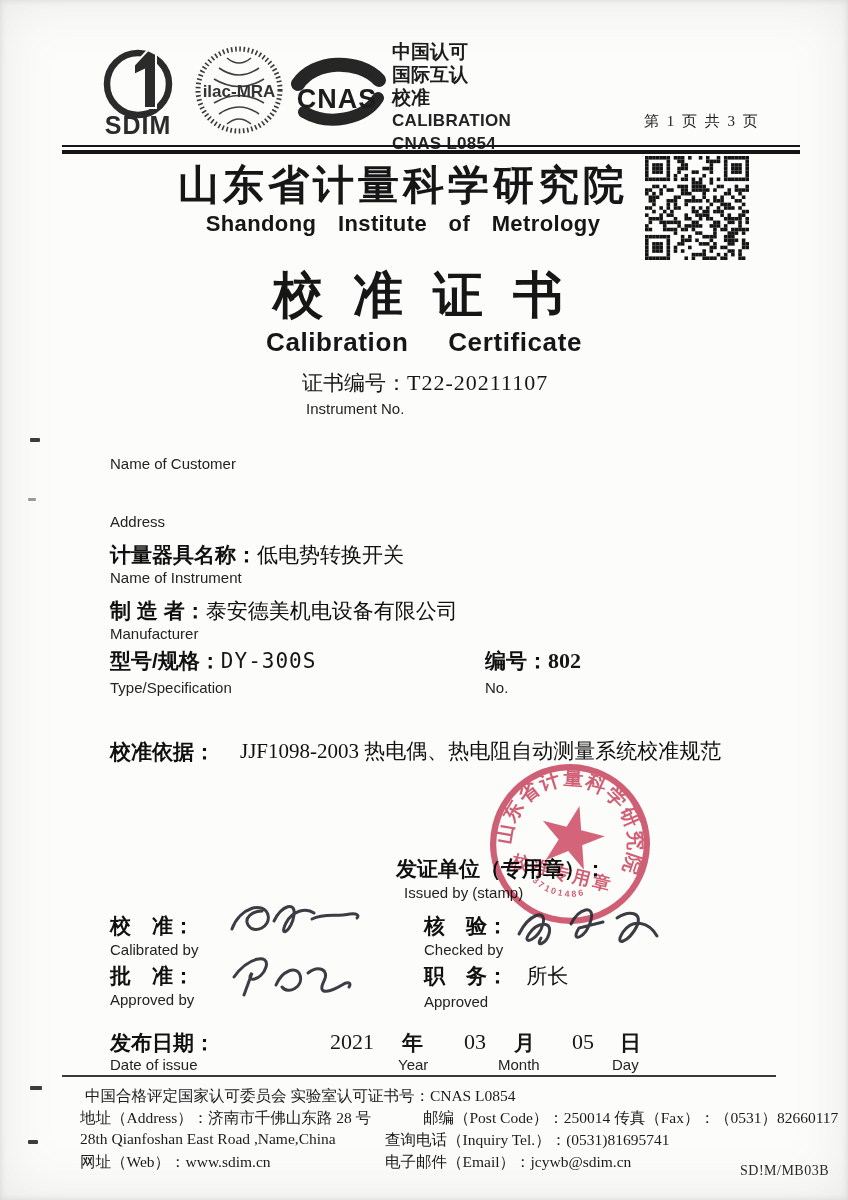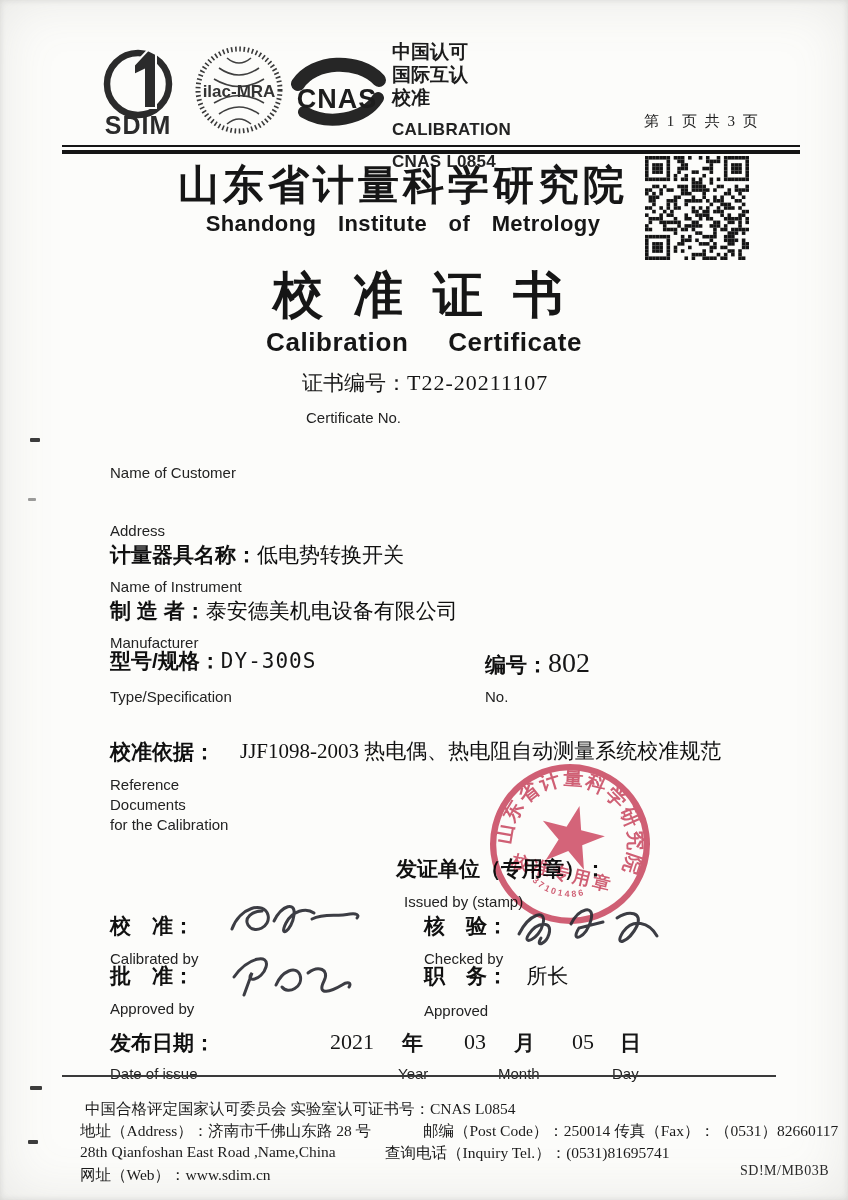"CALIBRATION" .en { margin-top: 9px -> none }
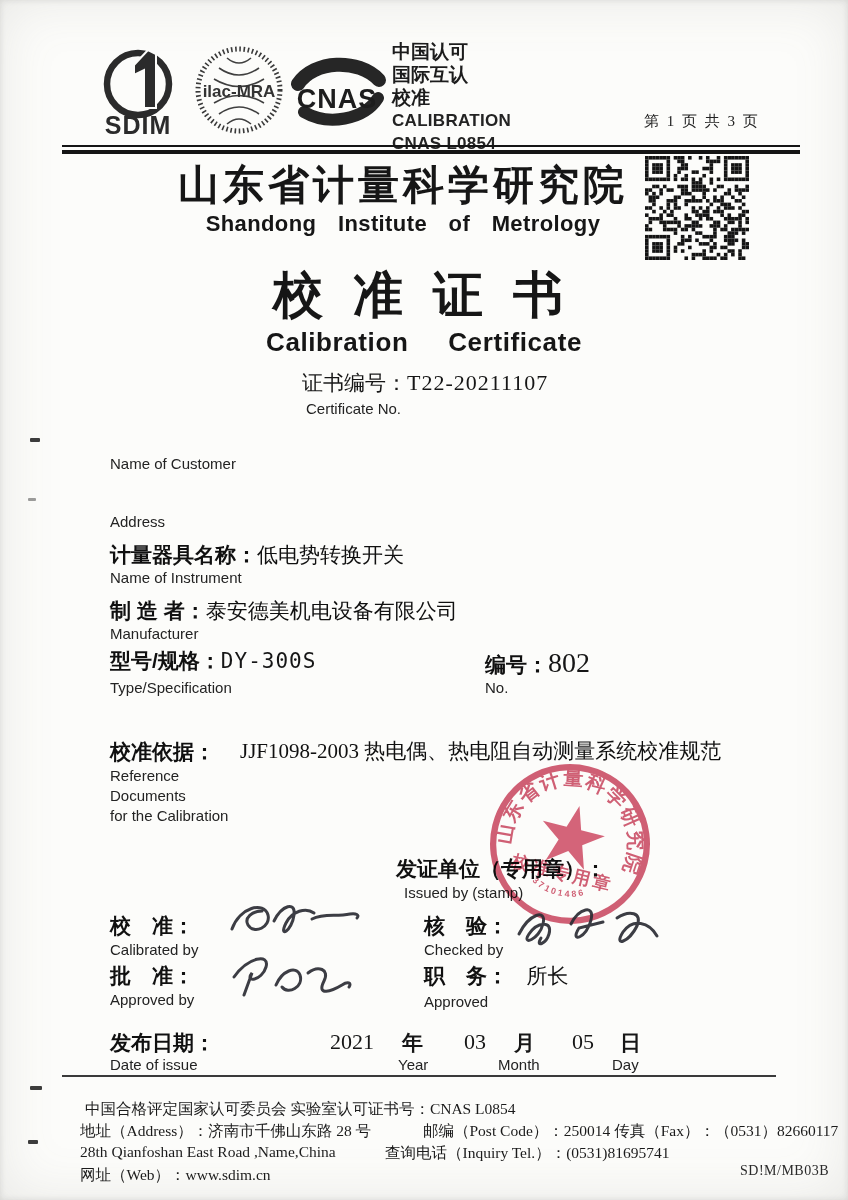"Certificate No." div.abs { text: Certificate -> Instrument }
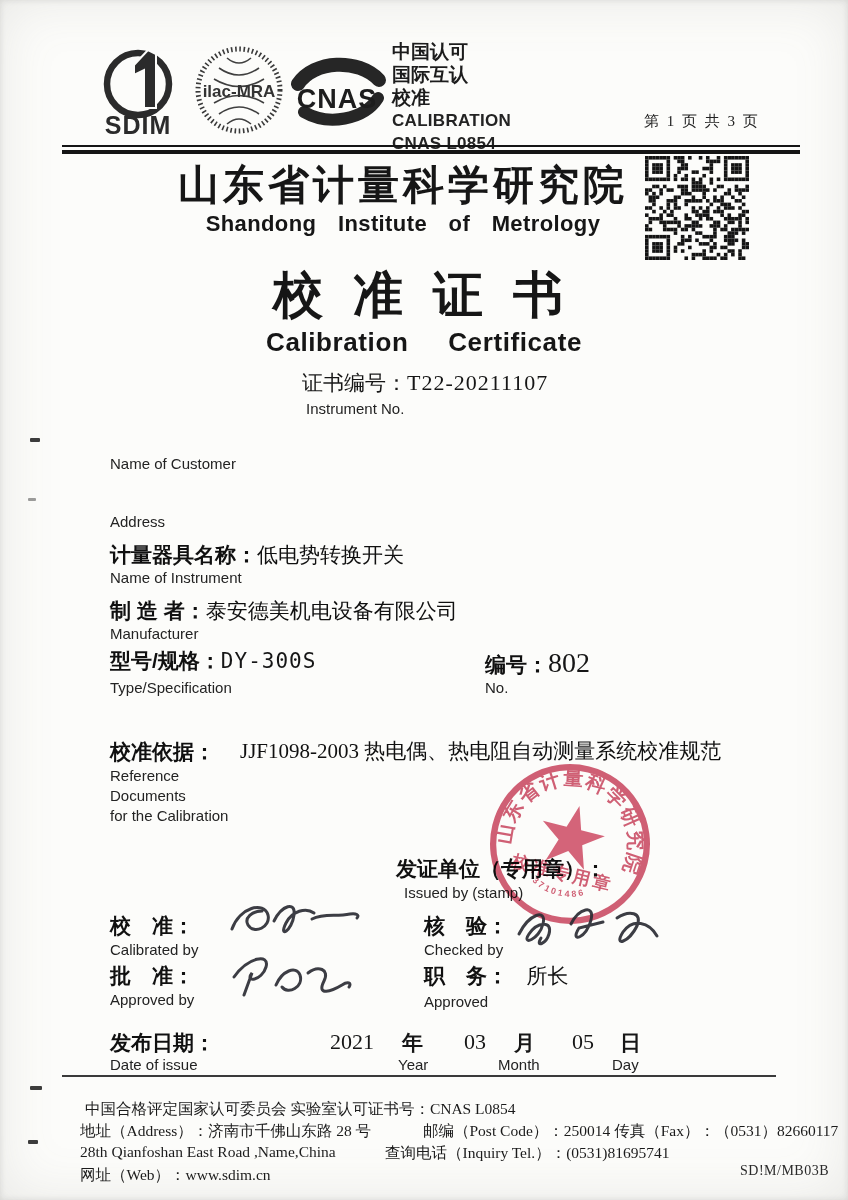"802" .no-val { font-size: 28px -> 22px; font-weight: 400 -> 700 }
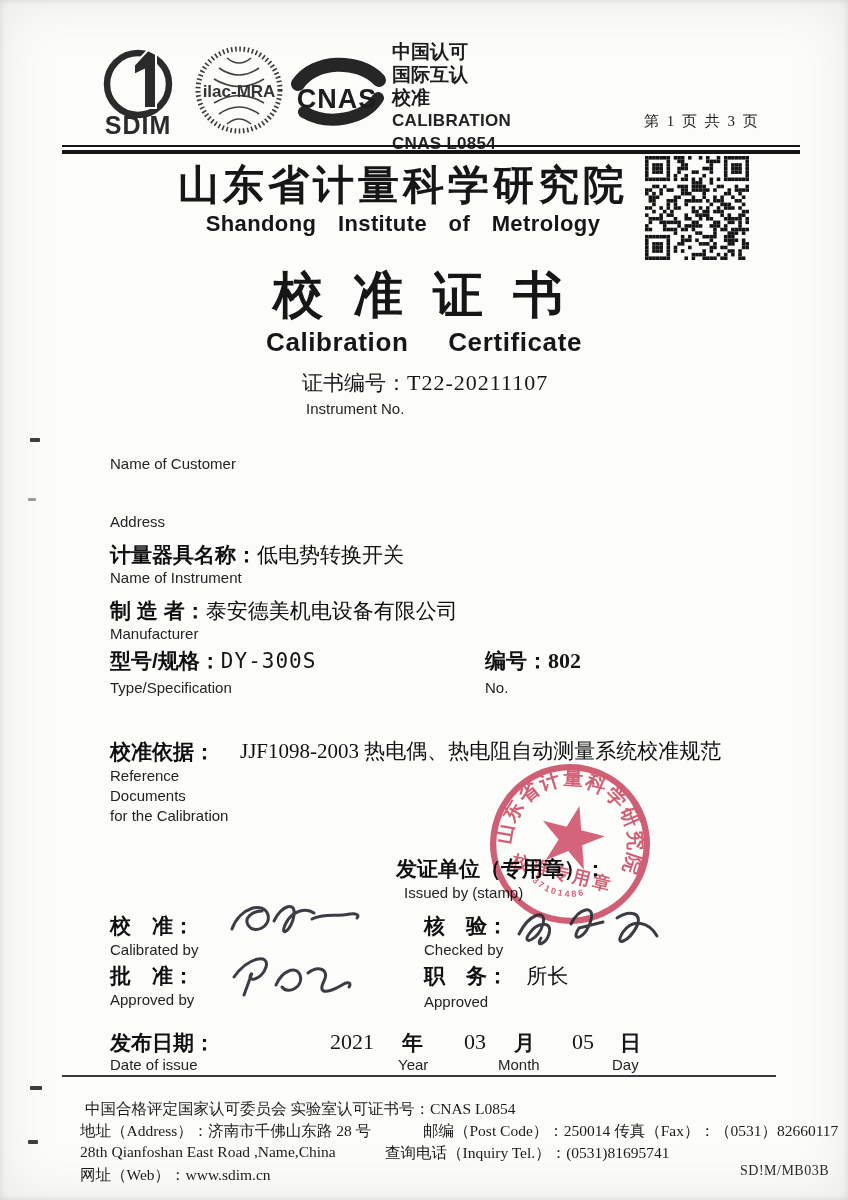"Reference" div.abs { html: <div> <div>Reference</div> <div>Documents</div> <div>for the Calibration</div> </div> -> none }
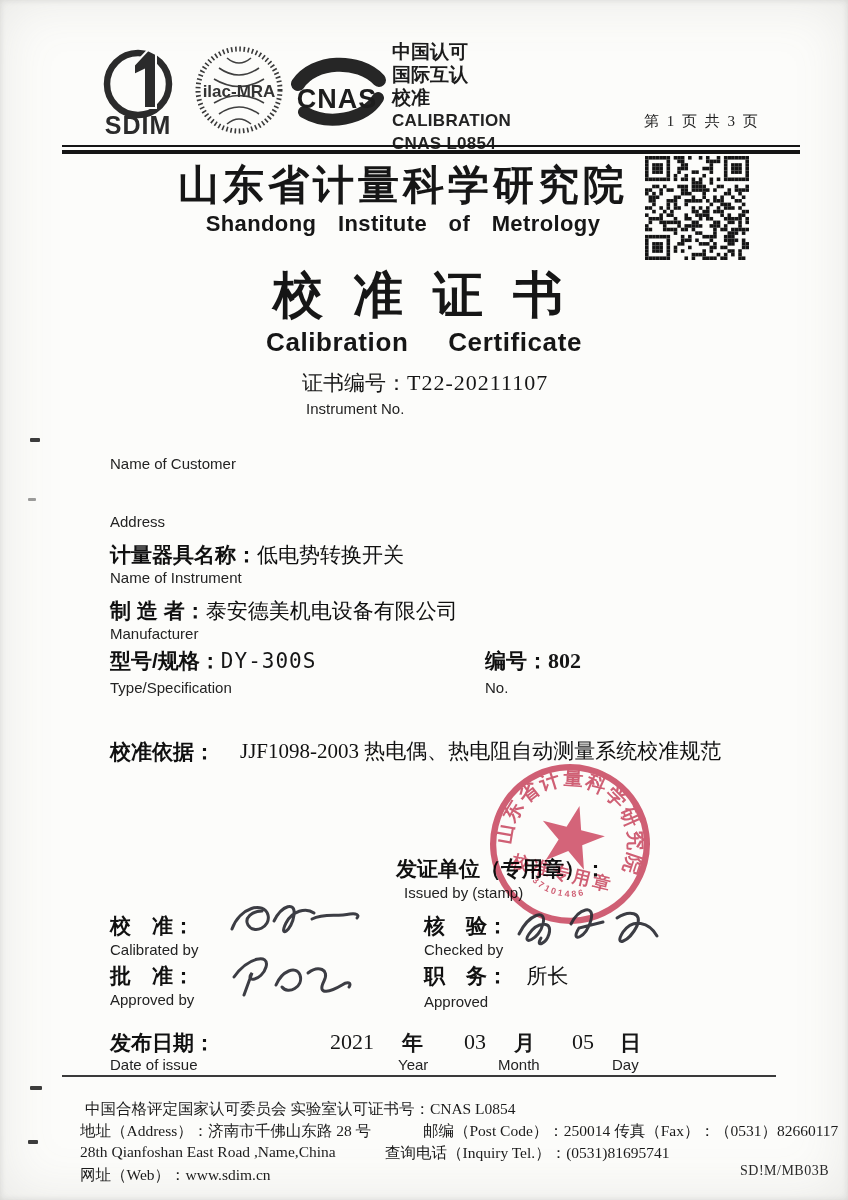"中国合格评定国家认可委员会 实验室认可证书号：CNAS L0854" .foot { margin-top: 13px -> none }
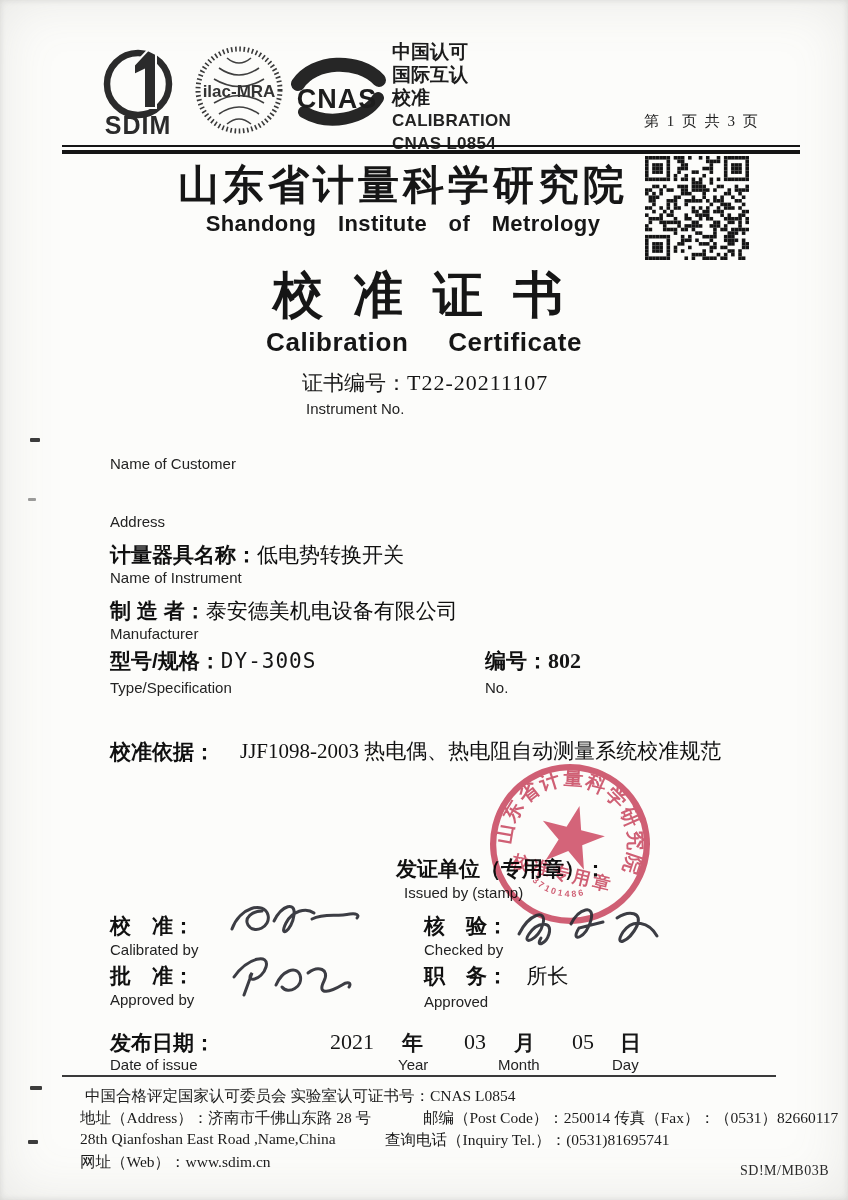"电子邮件（Email）：jcywb@sdim.cn" div.abs { html: none -> <div>电子邮件（Email）：jcywb@sdim.cn</div> }
